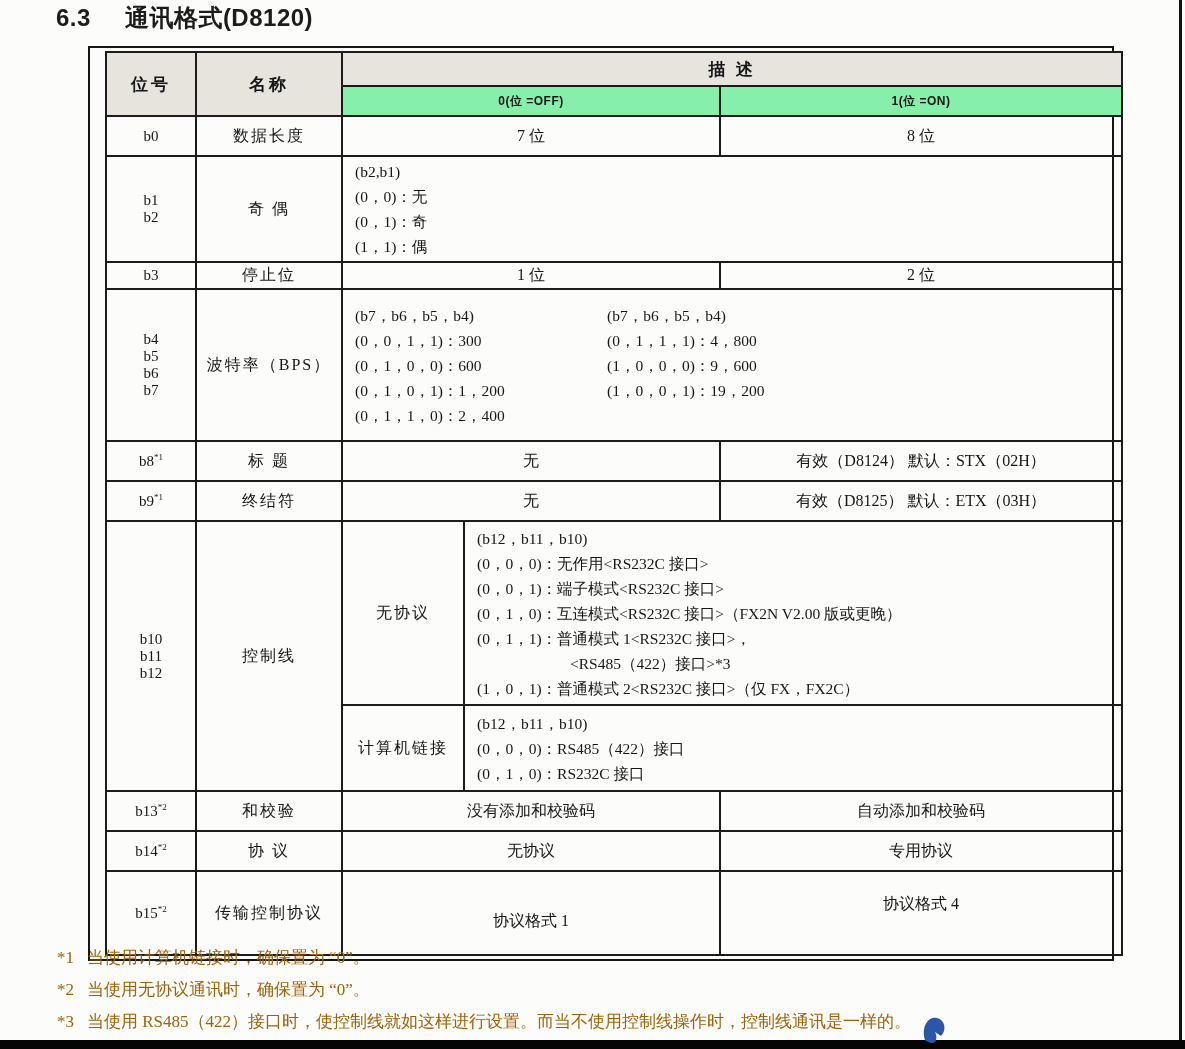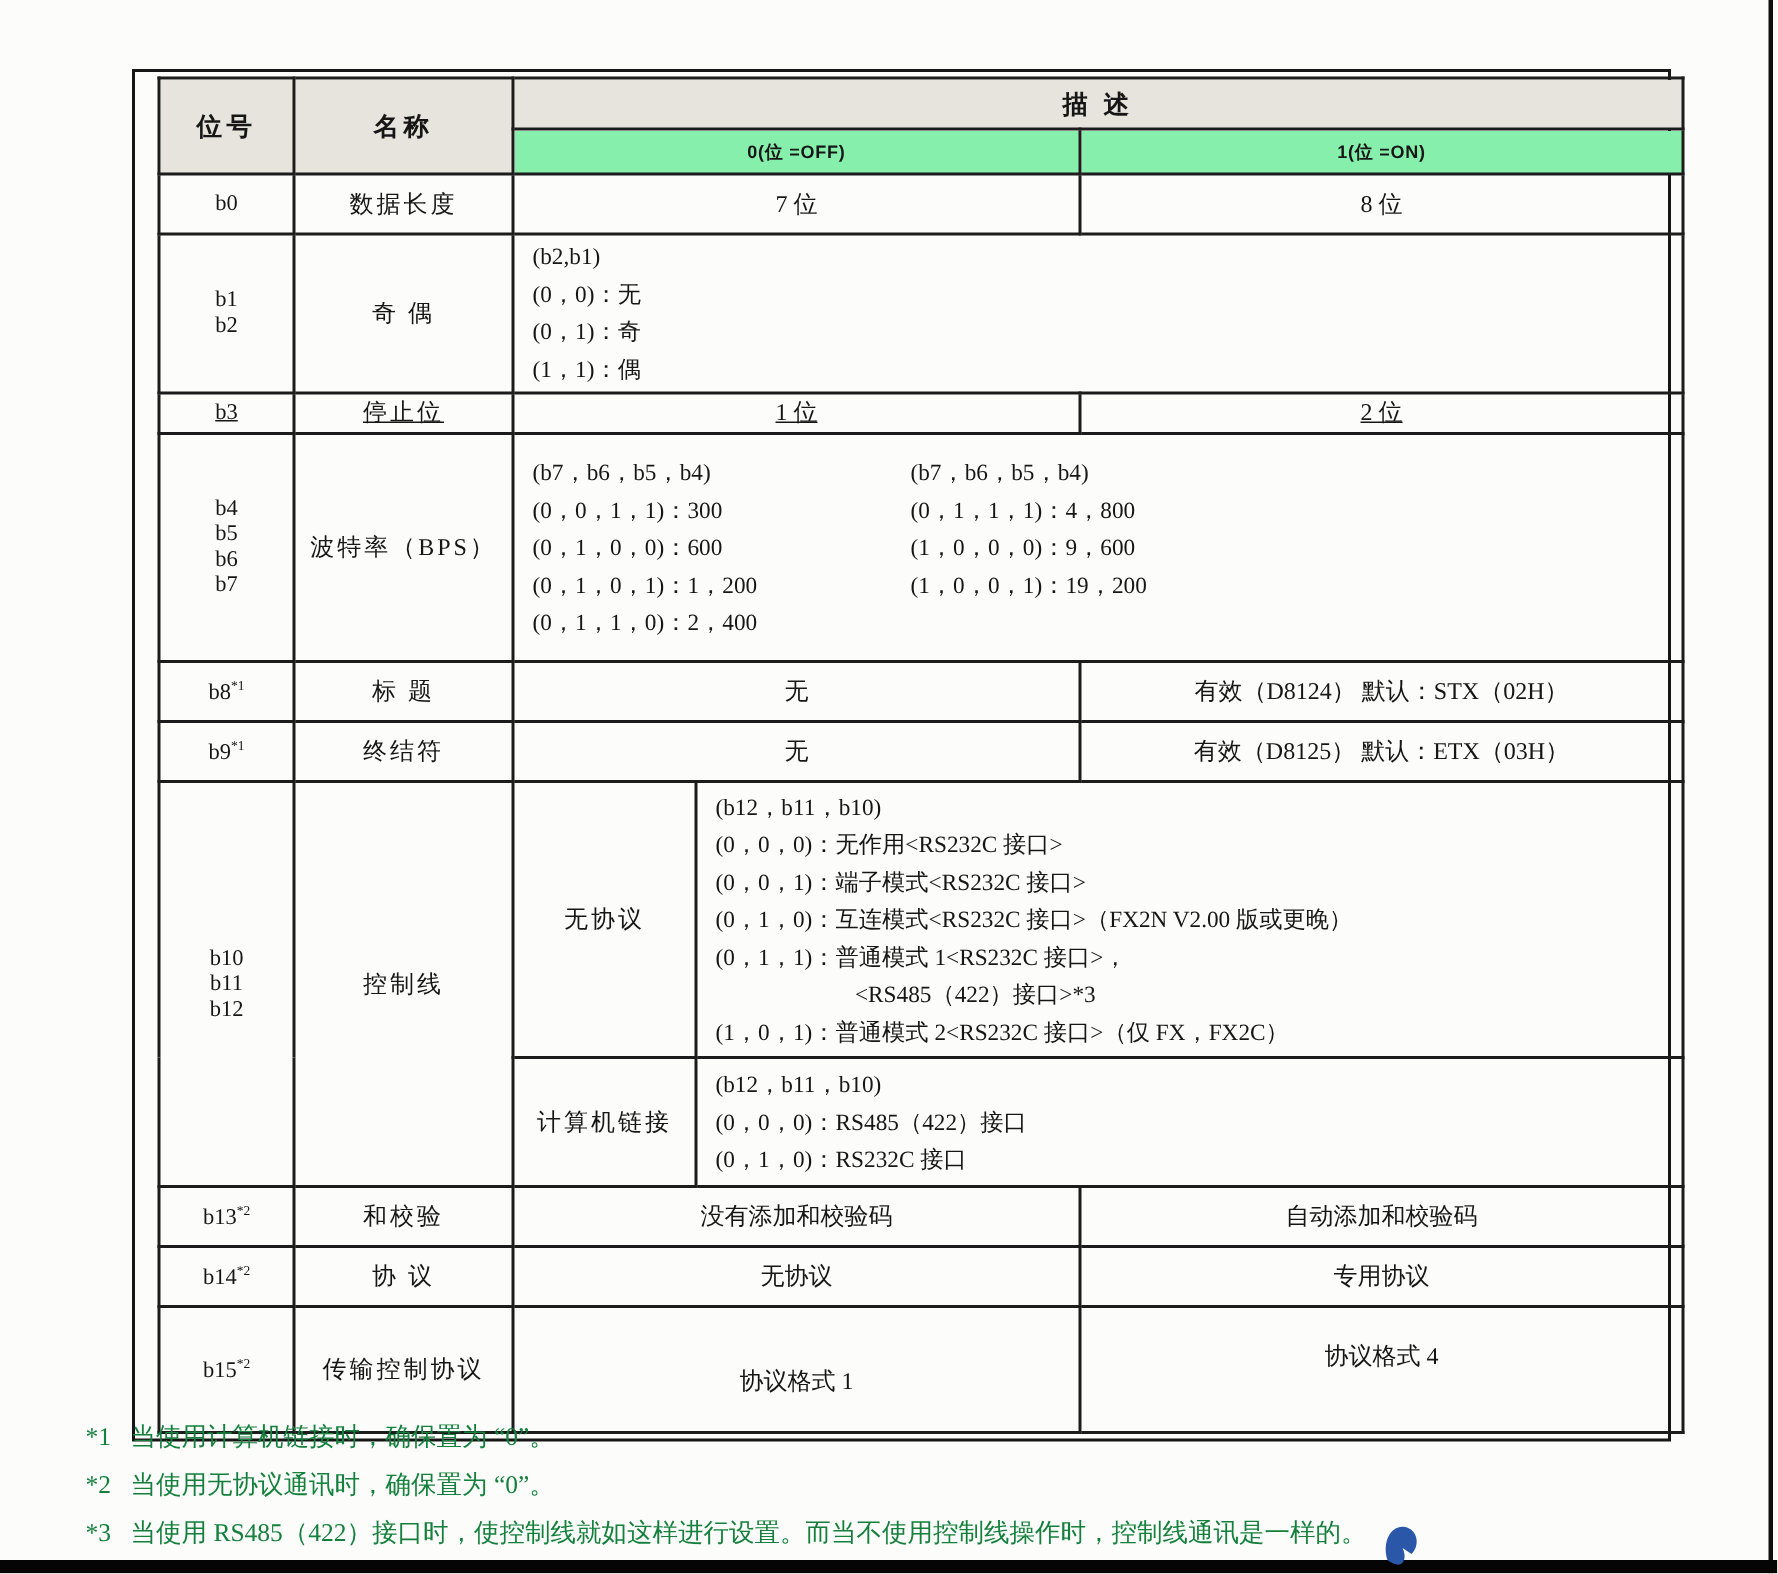"6.3 通讯格式(D8120)" div.doc-title { html: none -> <div> <span>6.3</span><span>通讯格式(D8120)</span> </div> }
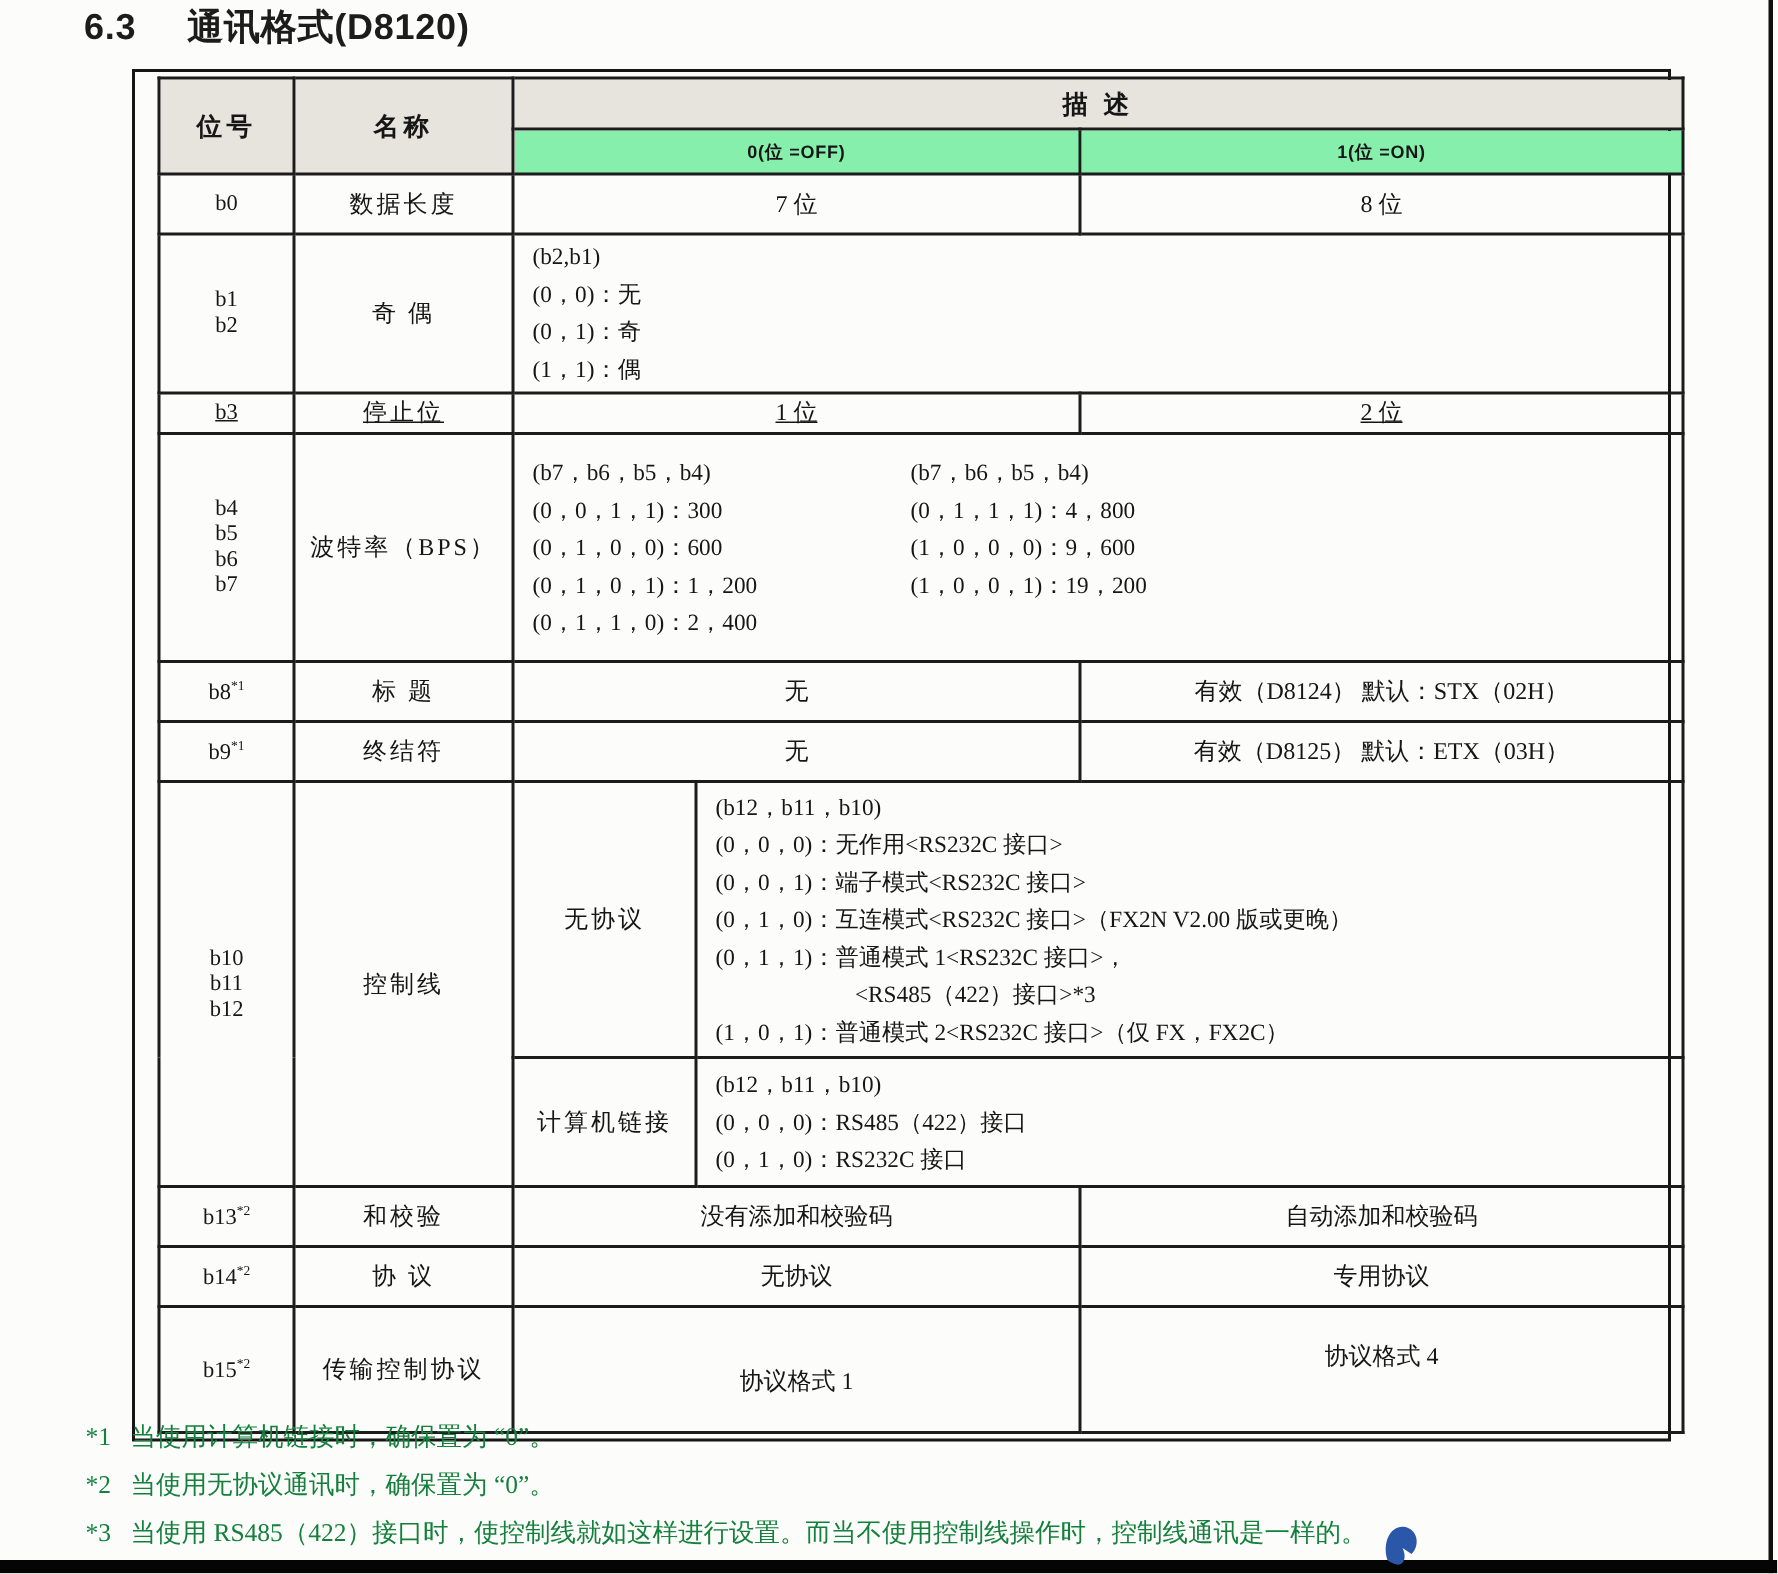"b3" .r-b3 td { text-decoration: underline -> none }
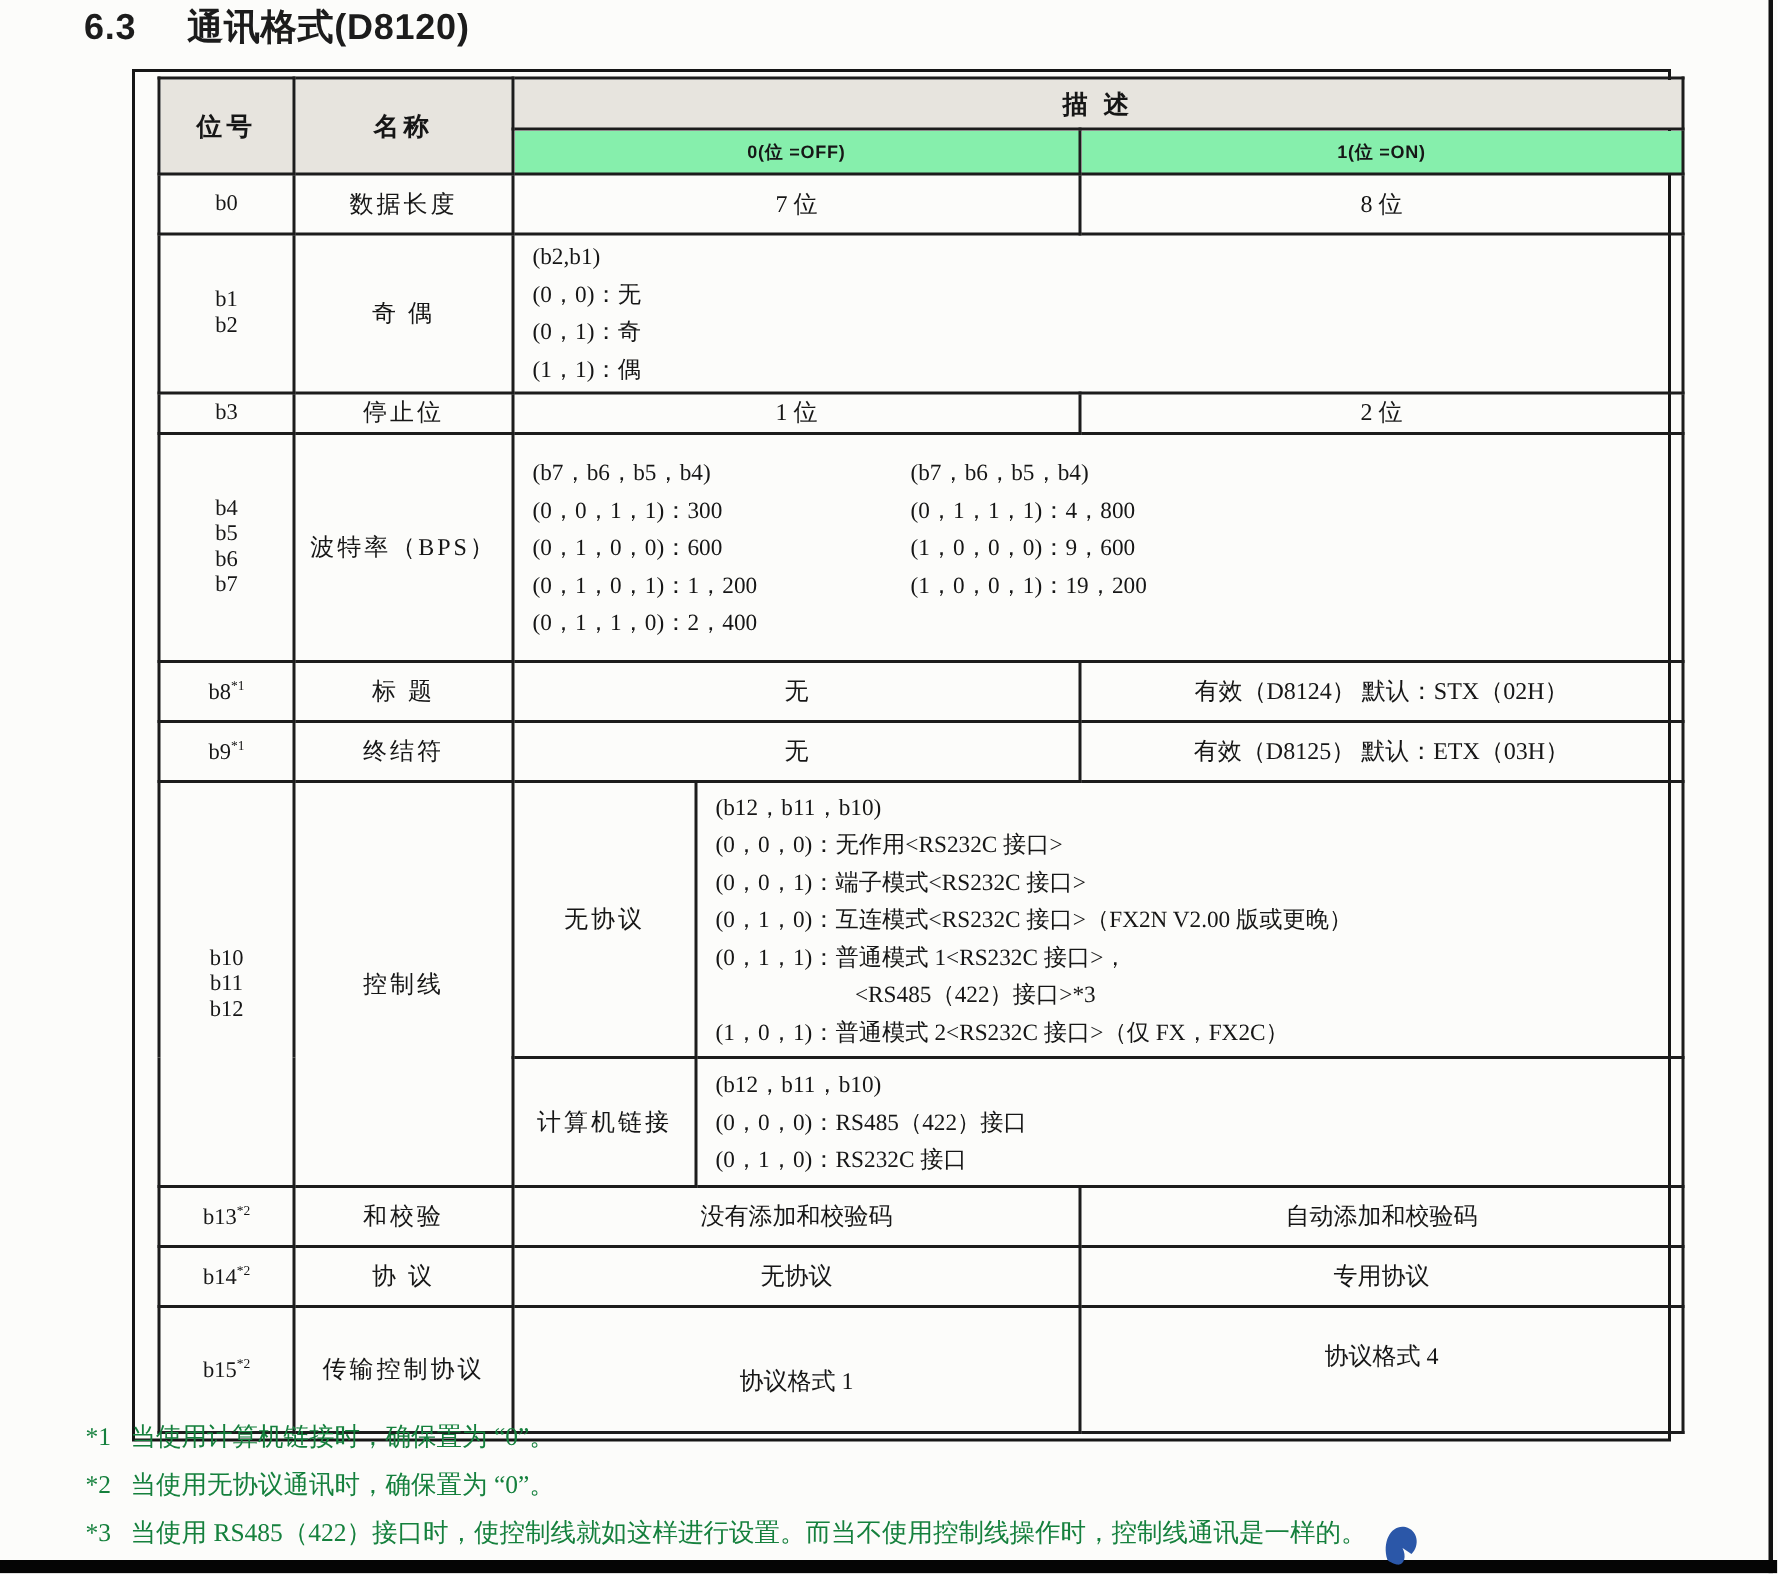"*1 当使用计算机链接时，确保置为 “0”。" .footnotes { color: #15803d -> #a16207 }
